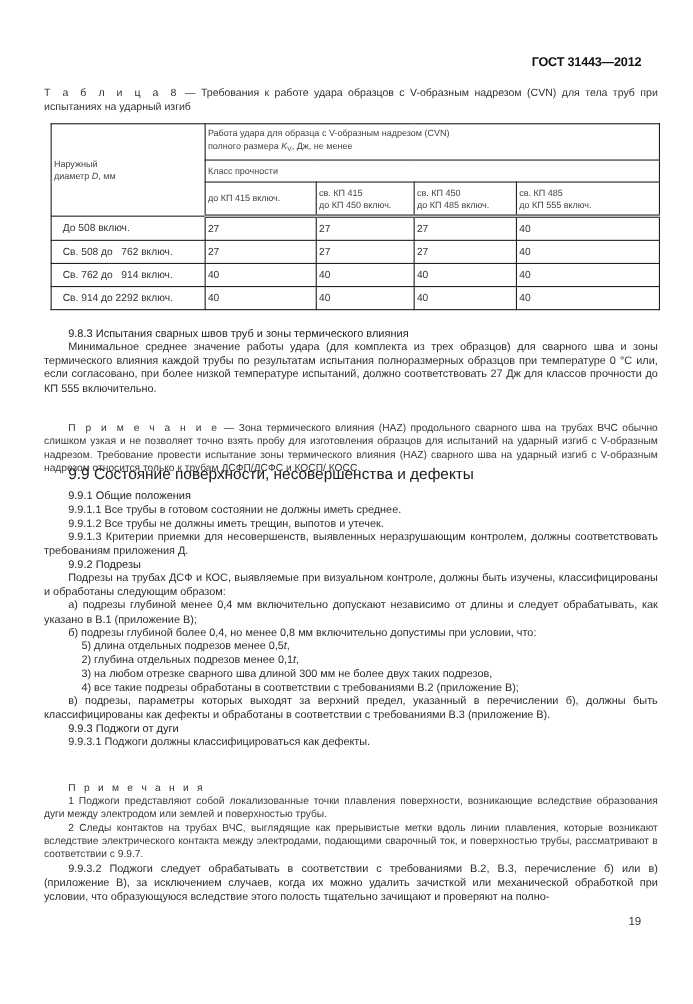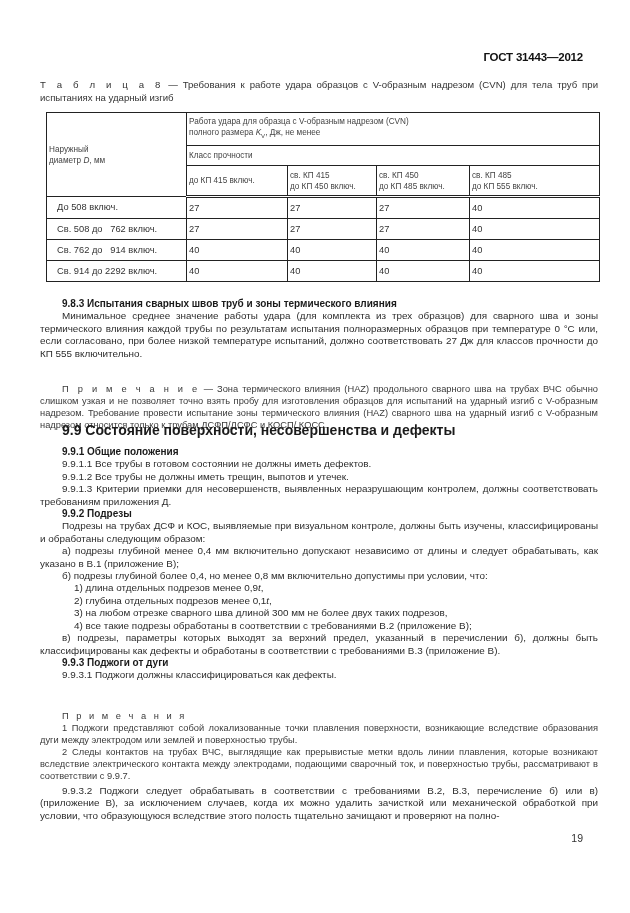"9.8.3 Испытания сварных швов труб" .h { font-weight: bold -> normal }
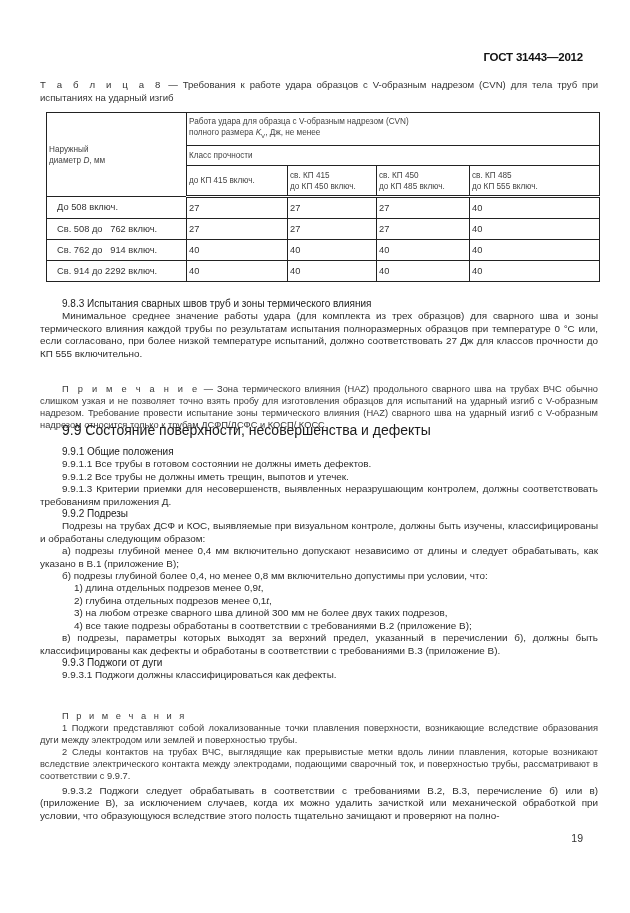"9.9.1.1 Все трубы в готовом" p.para { text: дефектов -> среднее }
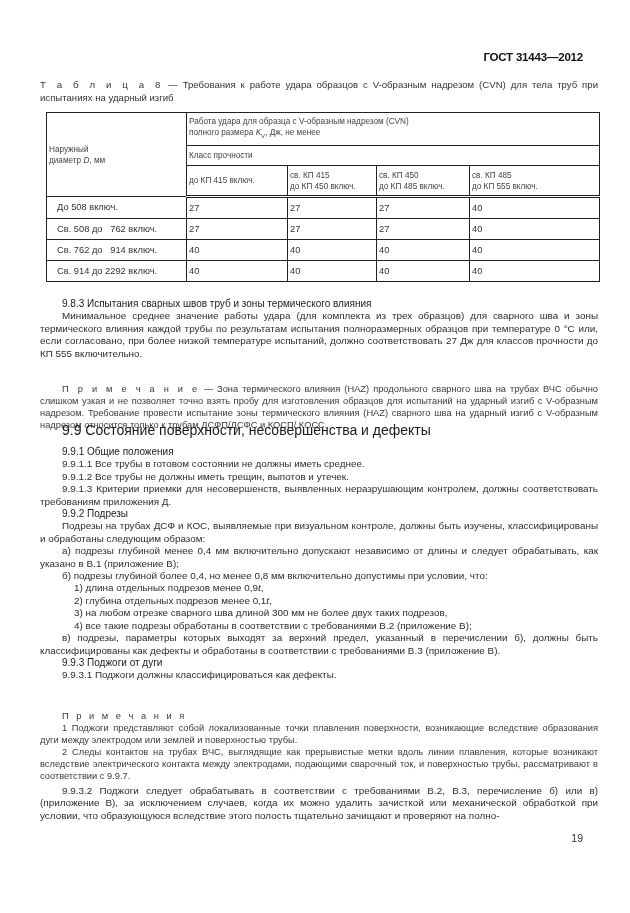"1) длина отдельных подрезов менее" span { text: 1) длина отдельных подрезов менее 0,9 -> 5) длина отдельных подрезов менее 0,5 }
